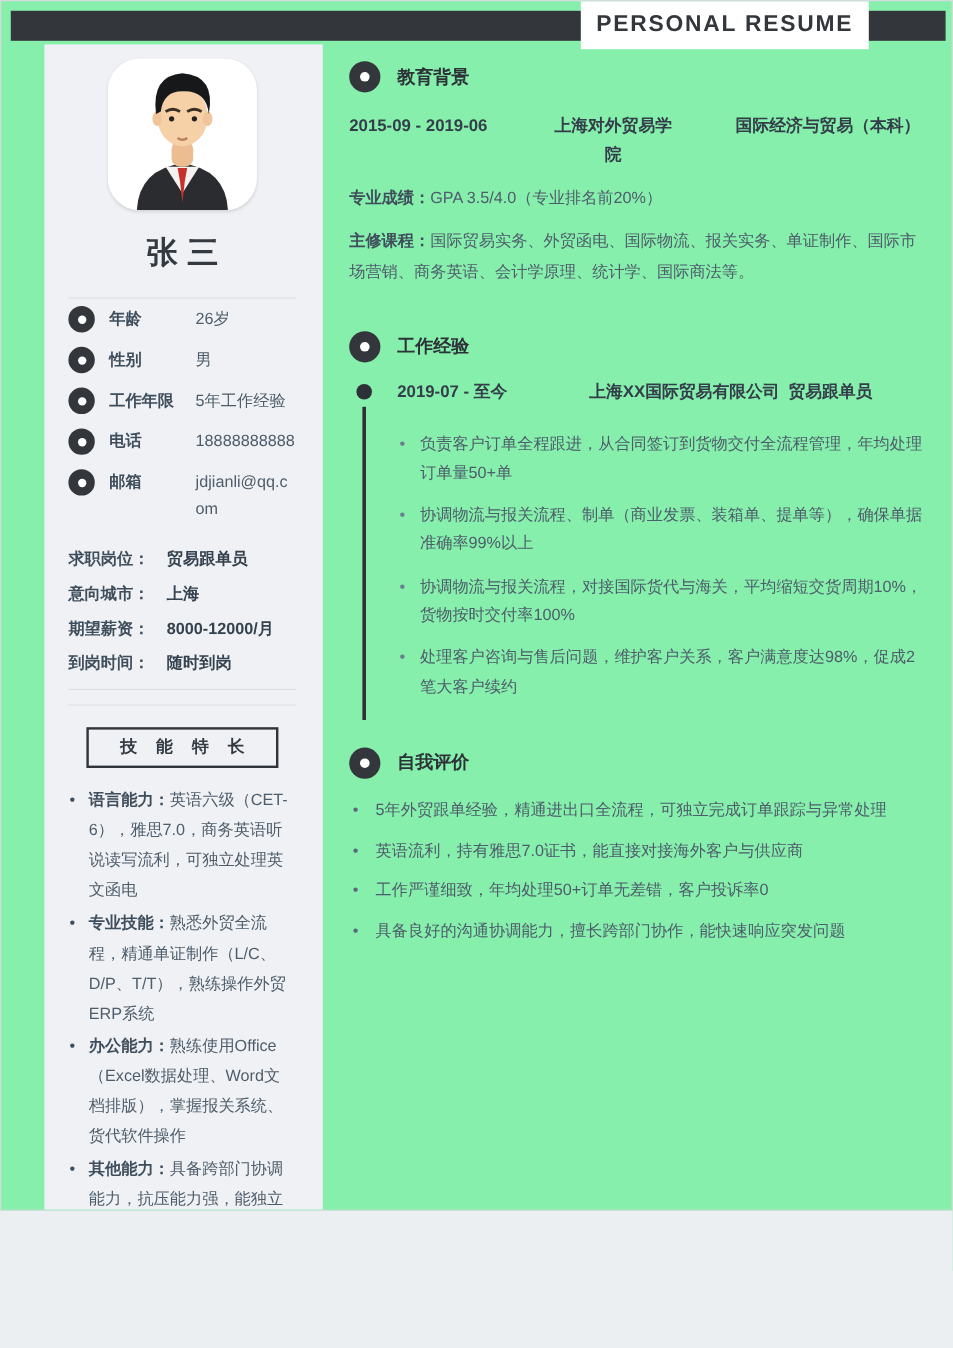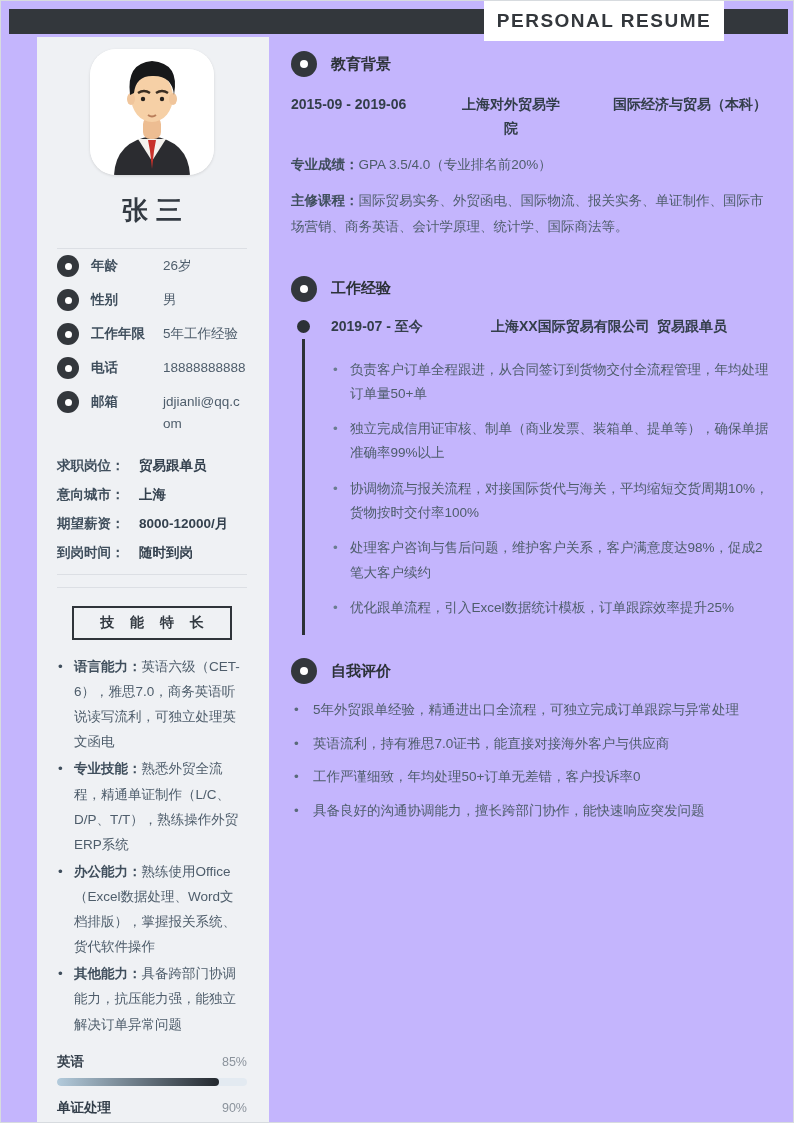"PERSONAL RESUME" .page { background: #c4b5fd -> #86efac; height: 1123px -> 1009px }
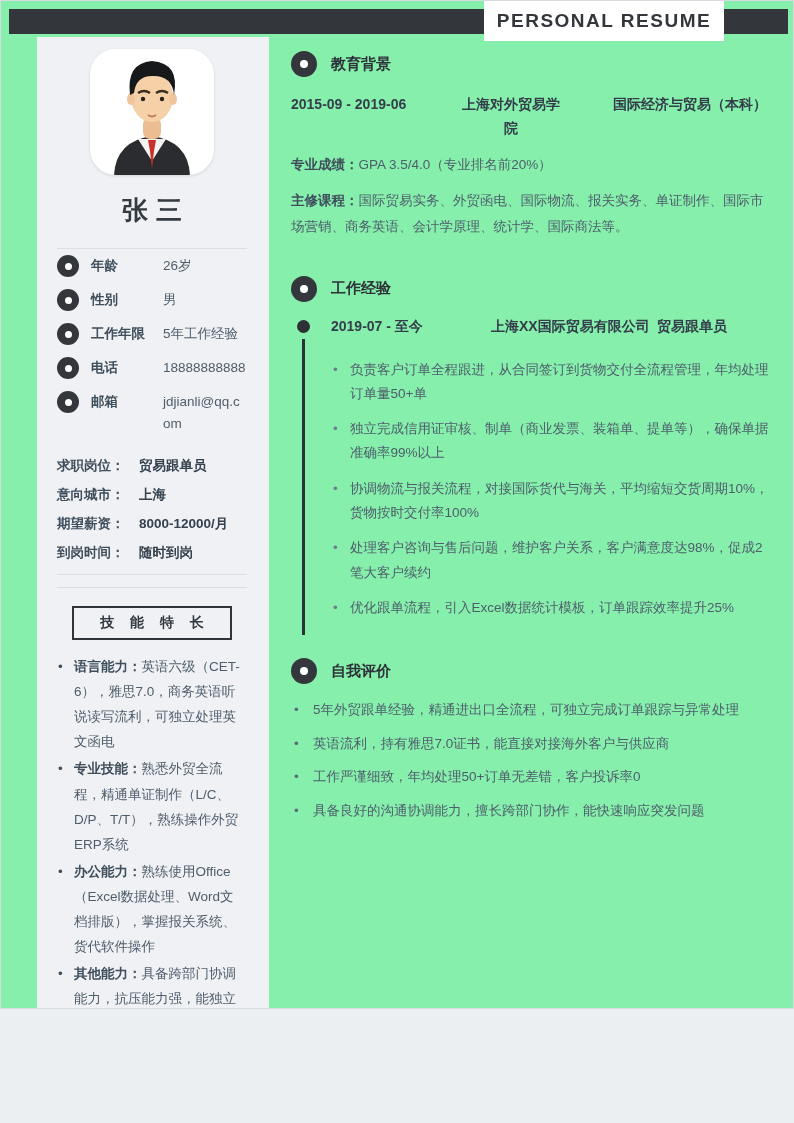"独立完成信用证审核、制单（商业发票、装箱单、提单等），确保单据准确率99%以上" li { text: 独立完成信用证审核 -> 协调物流与报关流程 }
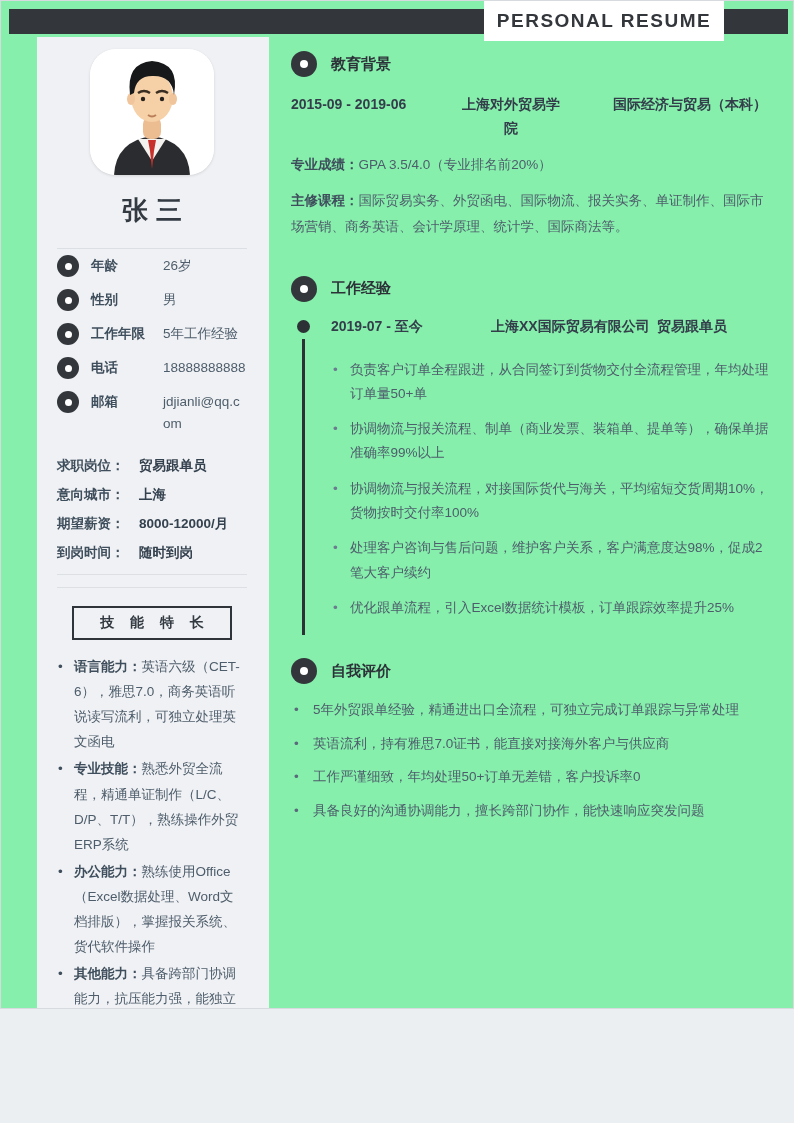"优化跟单流程，引入Excel数据统计模板，订单跟踪效率提升25%" li { html: <li>优化跟单流程，引入Excel数据统计模板，订单跟踪效率提升25%</li> -> none }
